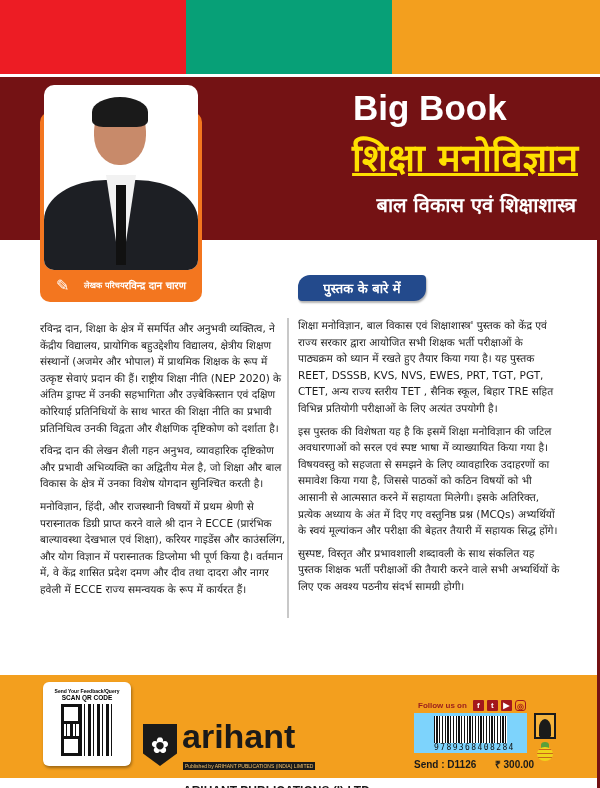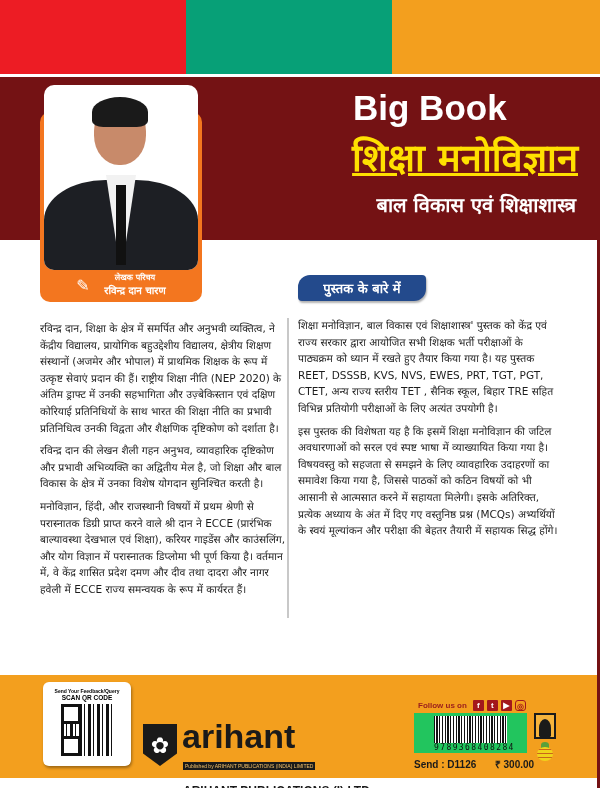"लेखक परिचय" .author-text { flex-direction: column -> row }
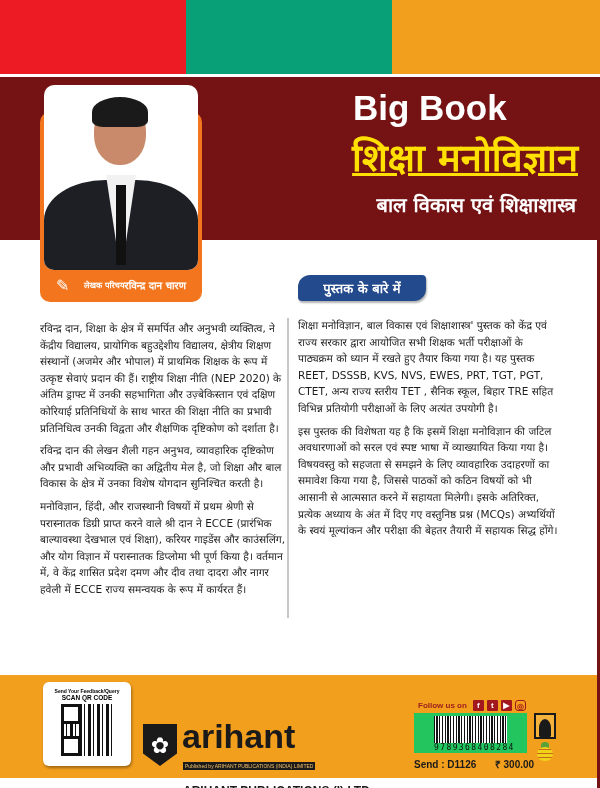"सुस्पष्ट, विस्तृत और प्रभावशाली शब्दावली" p { html: none -> <p>सुस्पष्ट, विस्तृत और प्रभावशाली शब्दावली के साथ संकलित यह पुस्तक शिक्षक भर्ती परीक्षाओं की तैयारी करने वाले सभी अभ्यर्थियों के लिए एक अवश्य पठनीय संदर्भ सामग्री होगी।</p> }
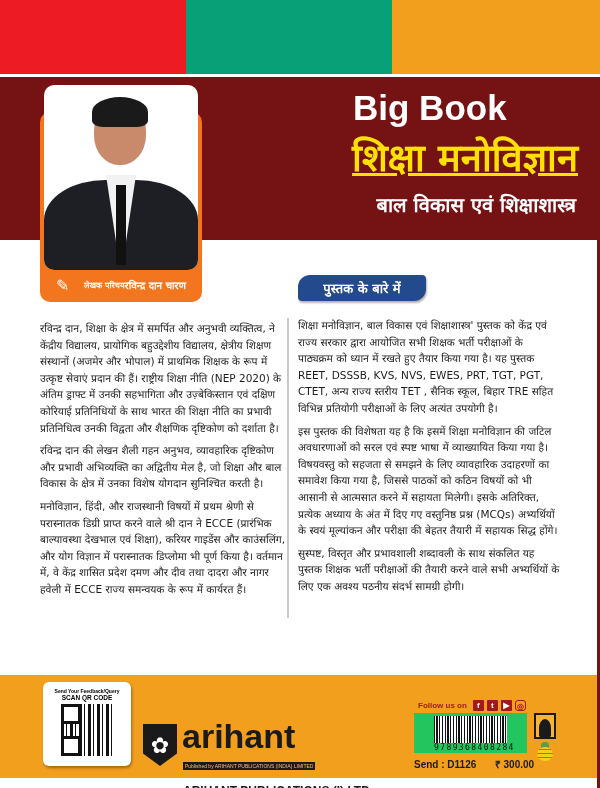"9789368408284" .barcode { background: #22c55e -> #7dd3fc }
